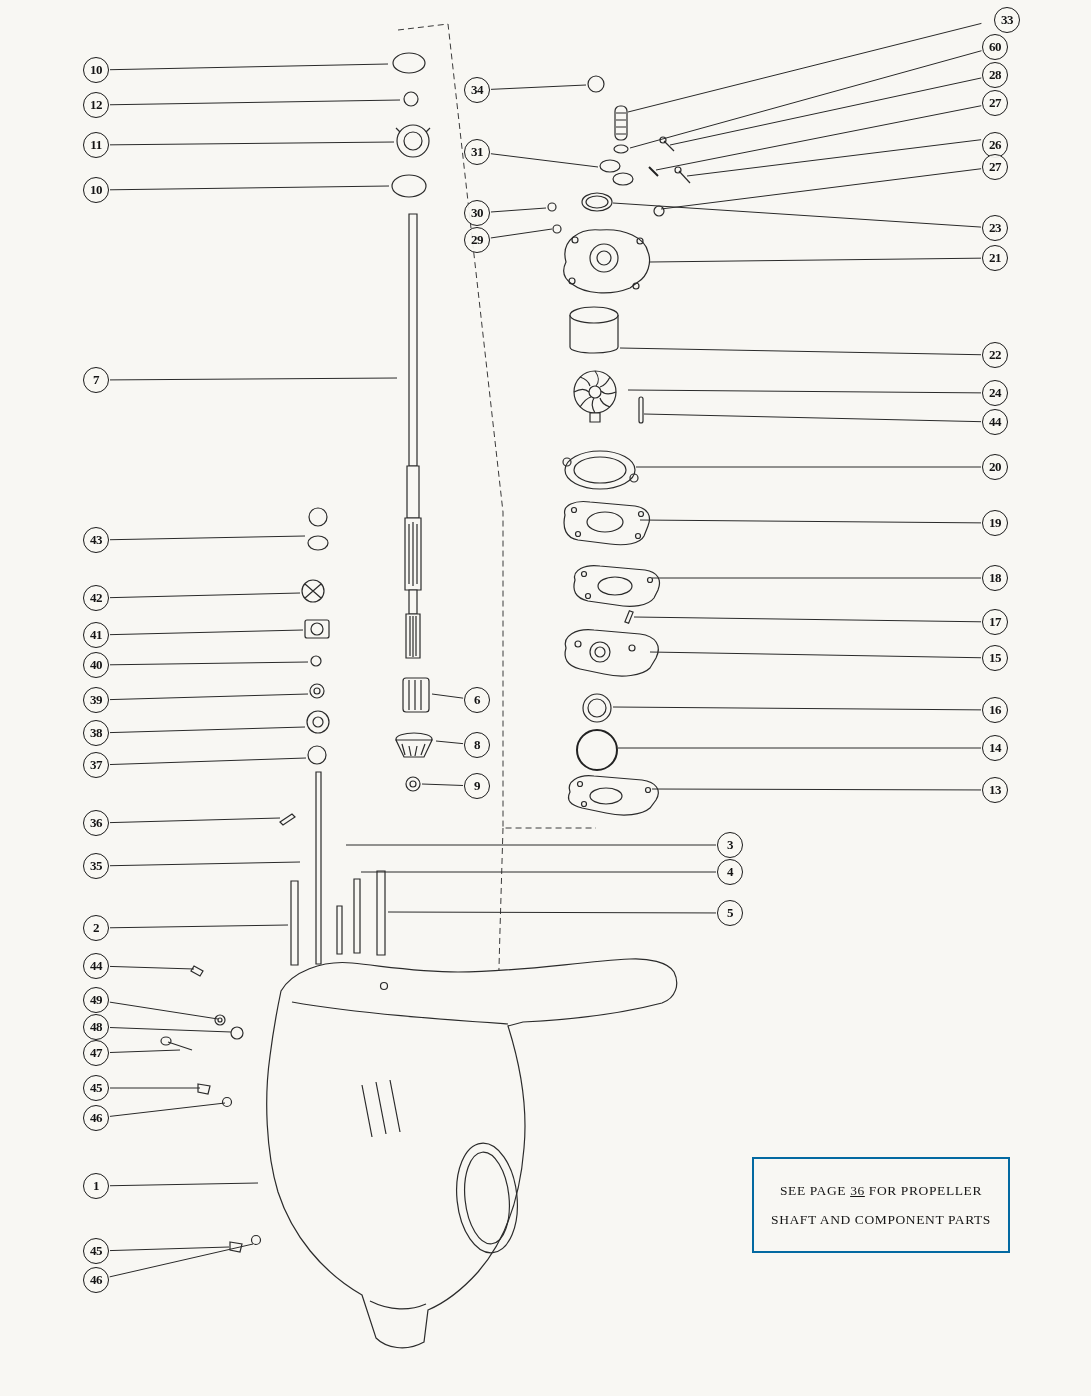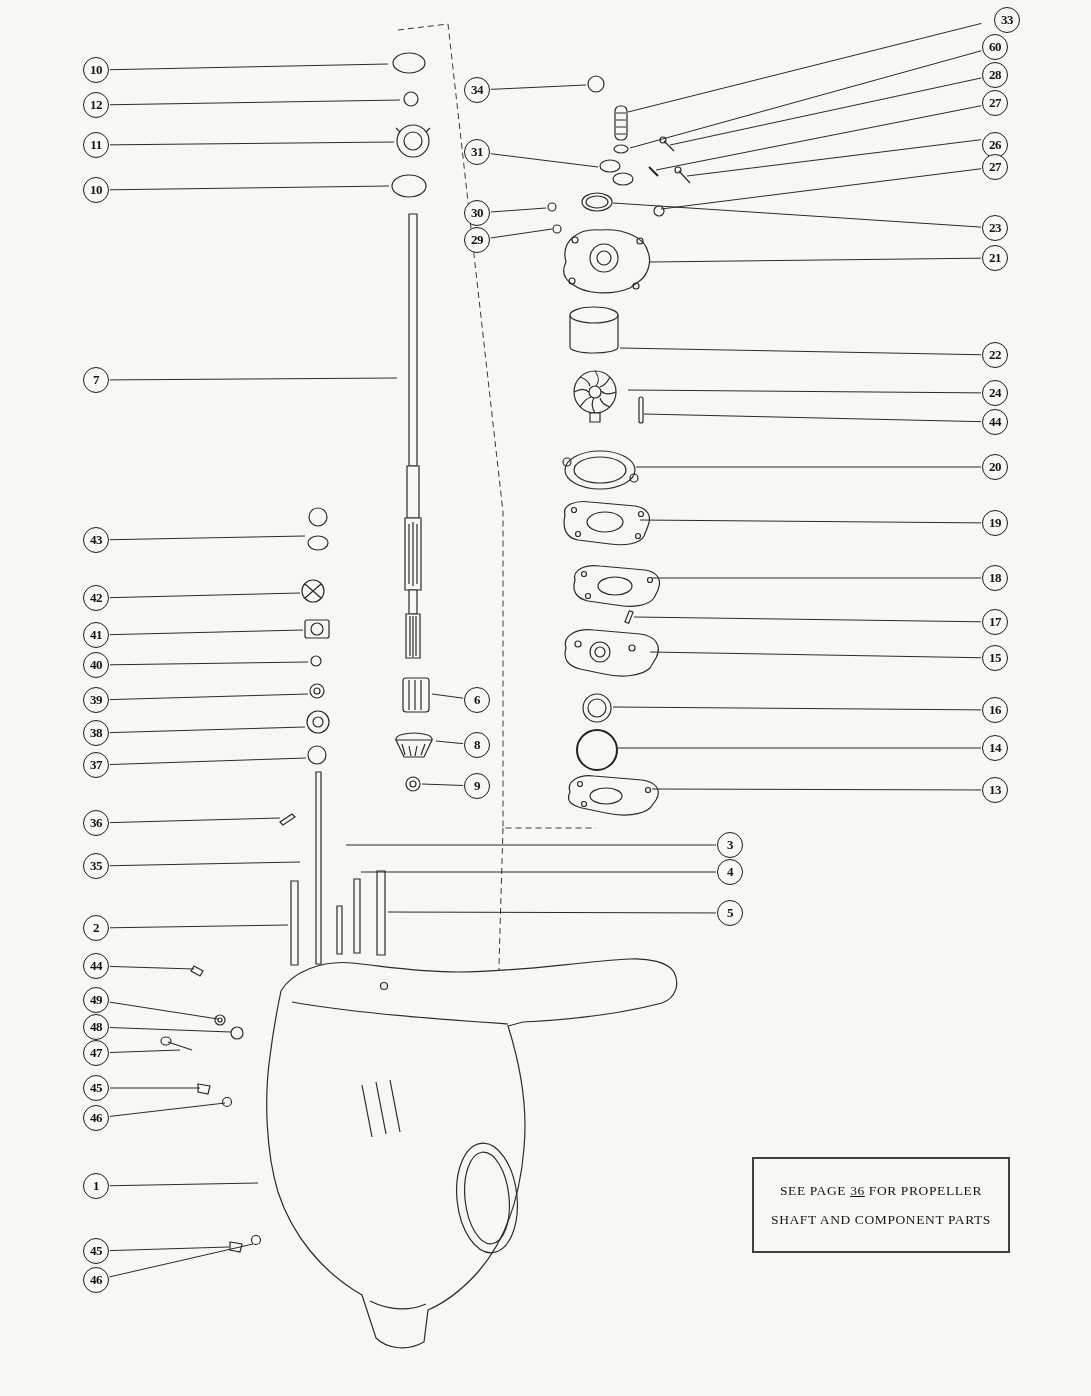"SEE PAGE 36 FOR PROPELLER" .note-box { border: 2px solid #404040 -> 2px solid #0369a1 }
